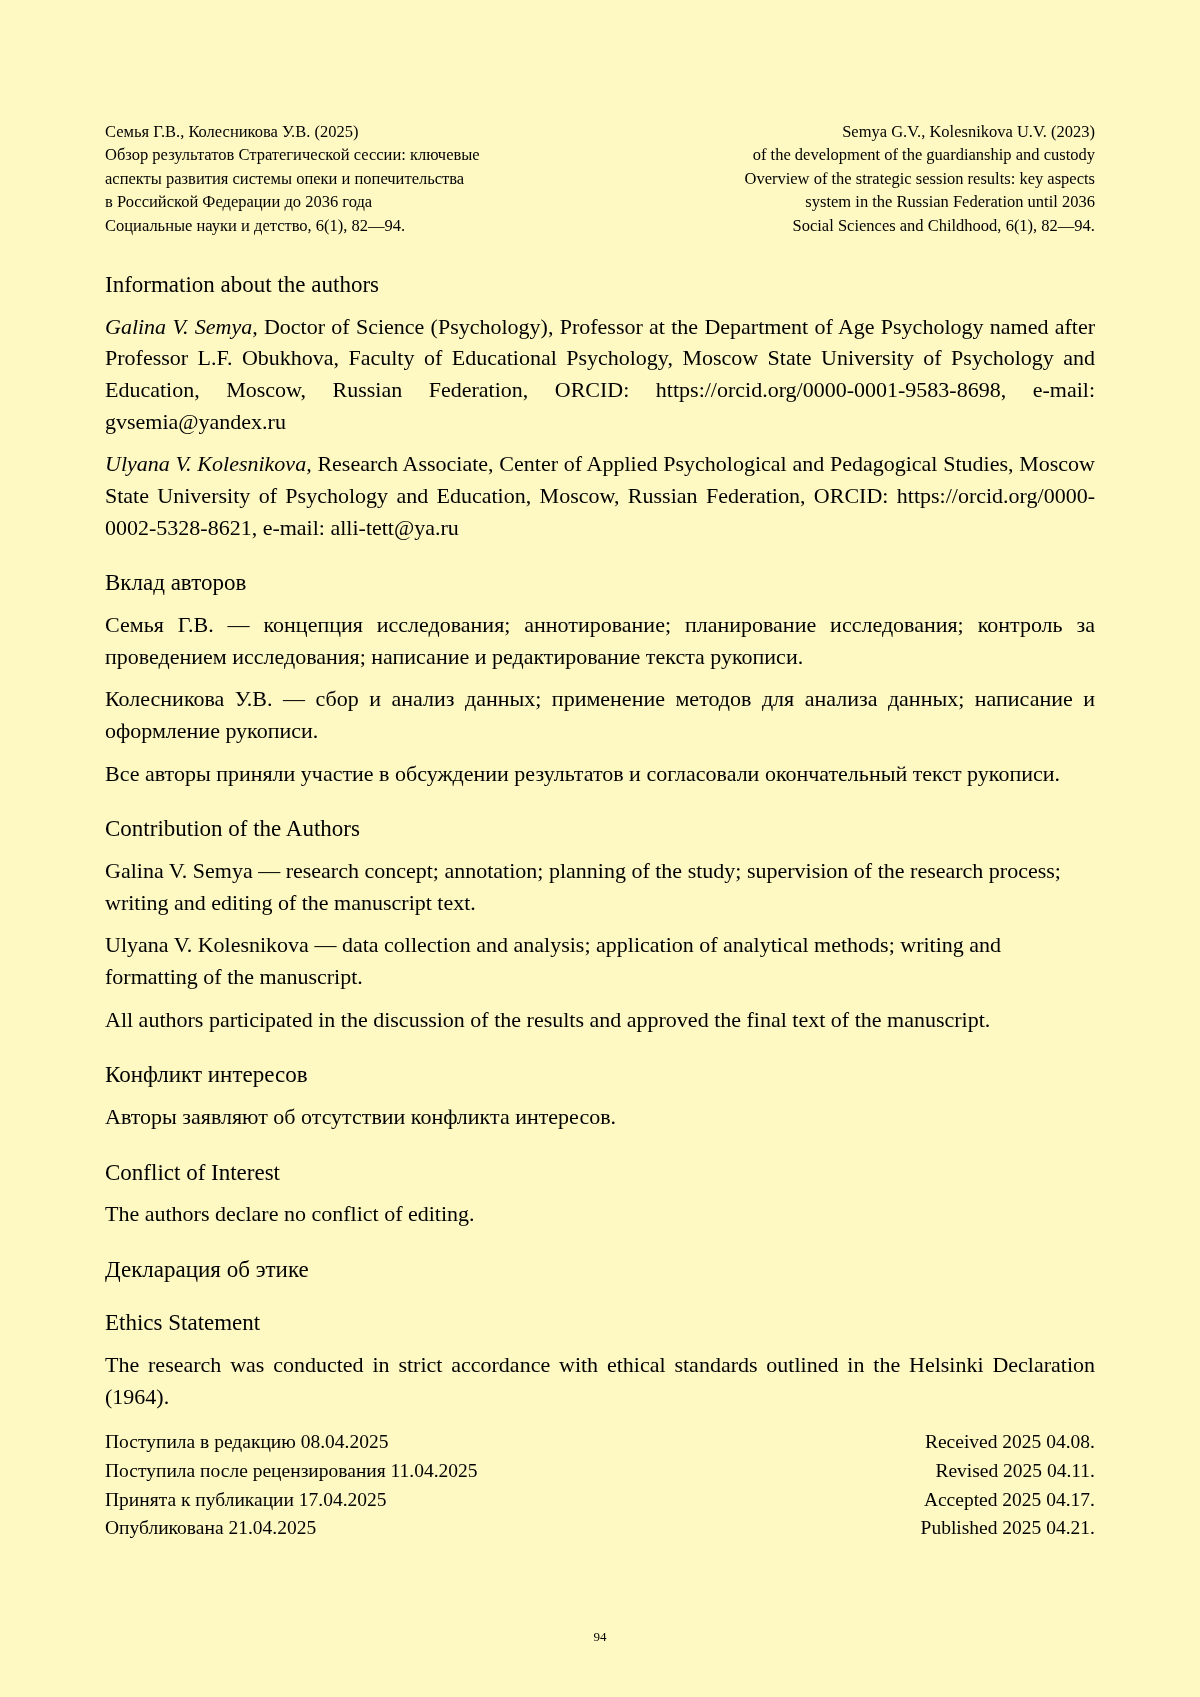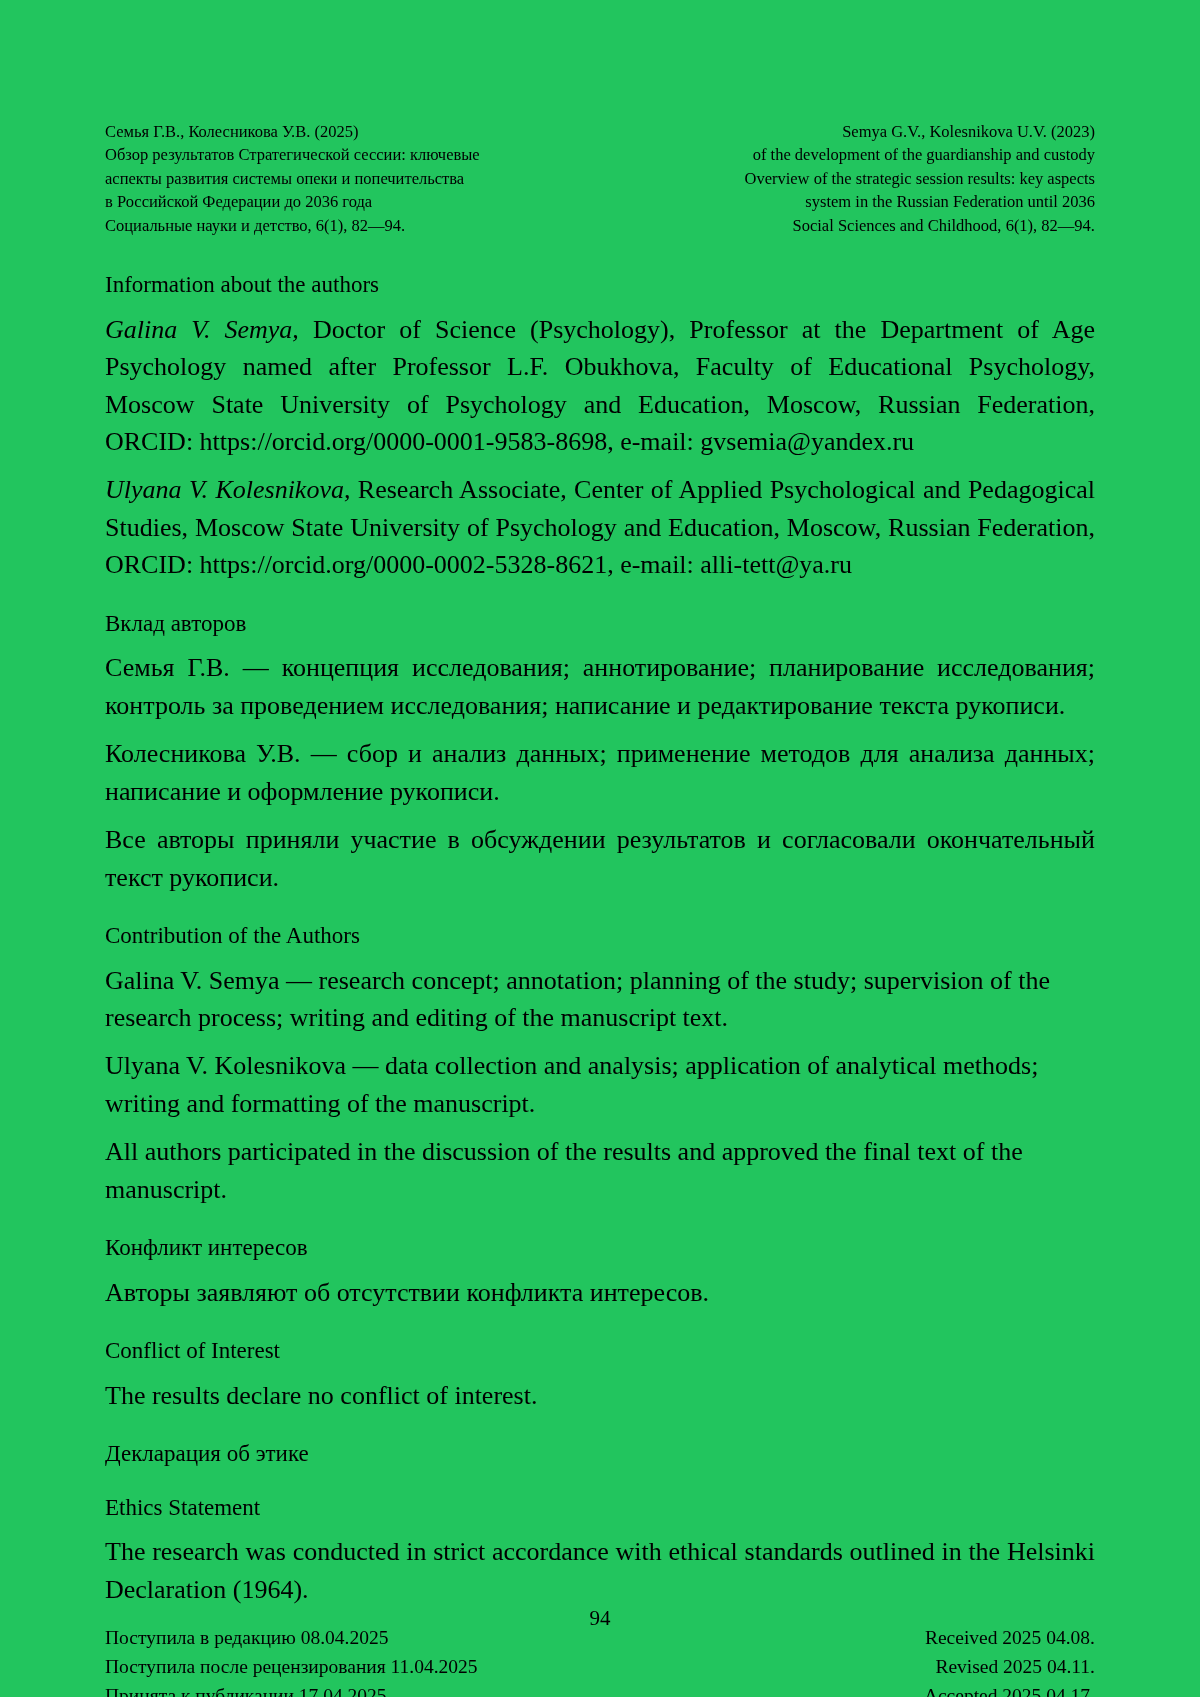"Семья Г.В., Колесникова У.В. (2025)" .page { background: #22c55e -> #fef9c3 }
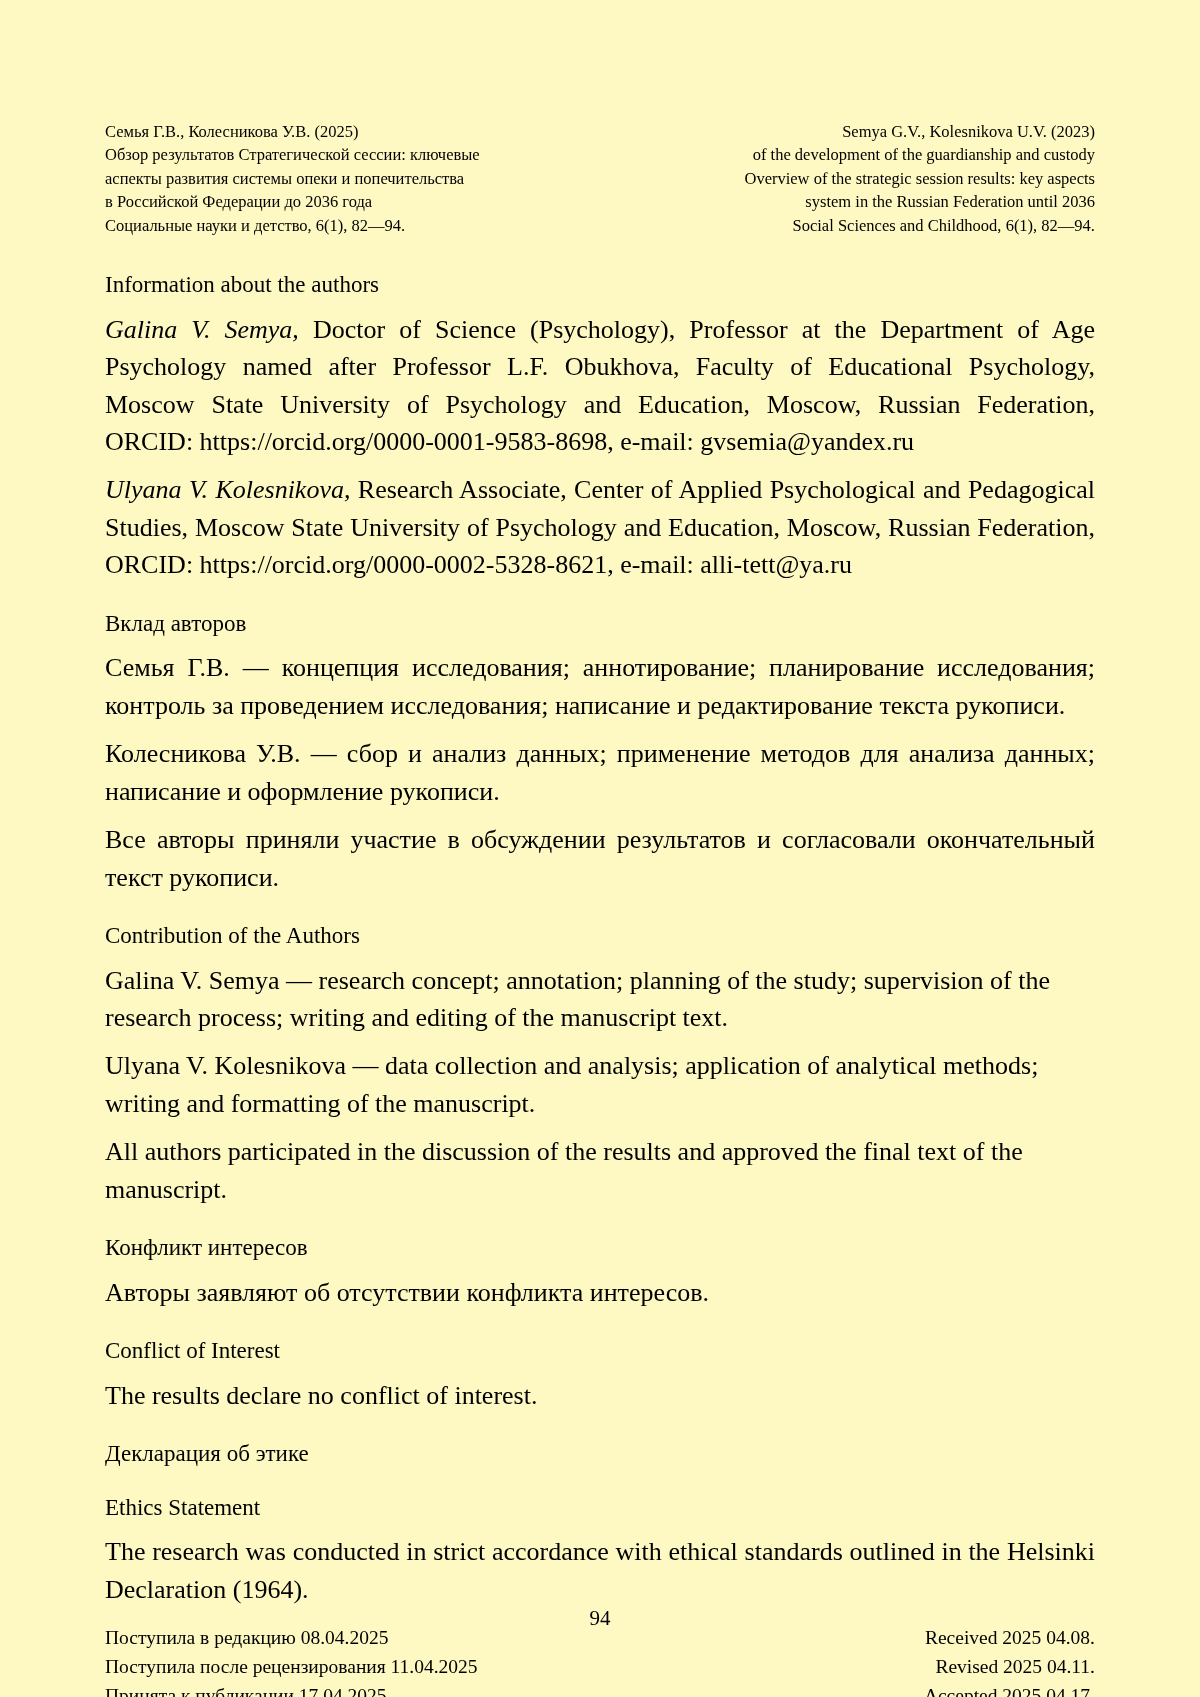"Galina V. Semya, Doctor of" p.body { font-size: 26px -> 22px }
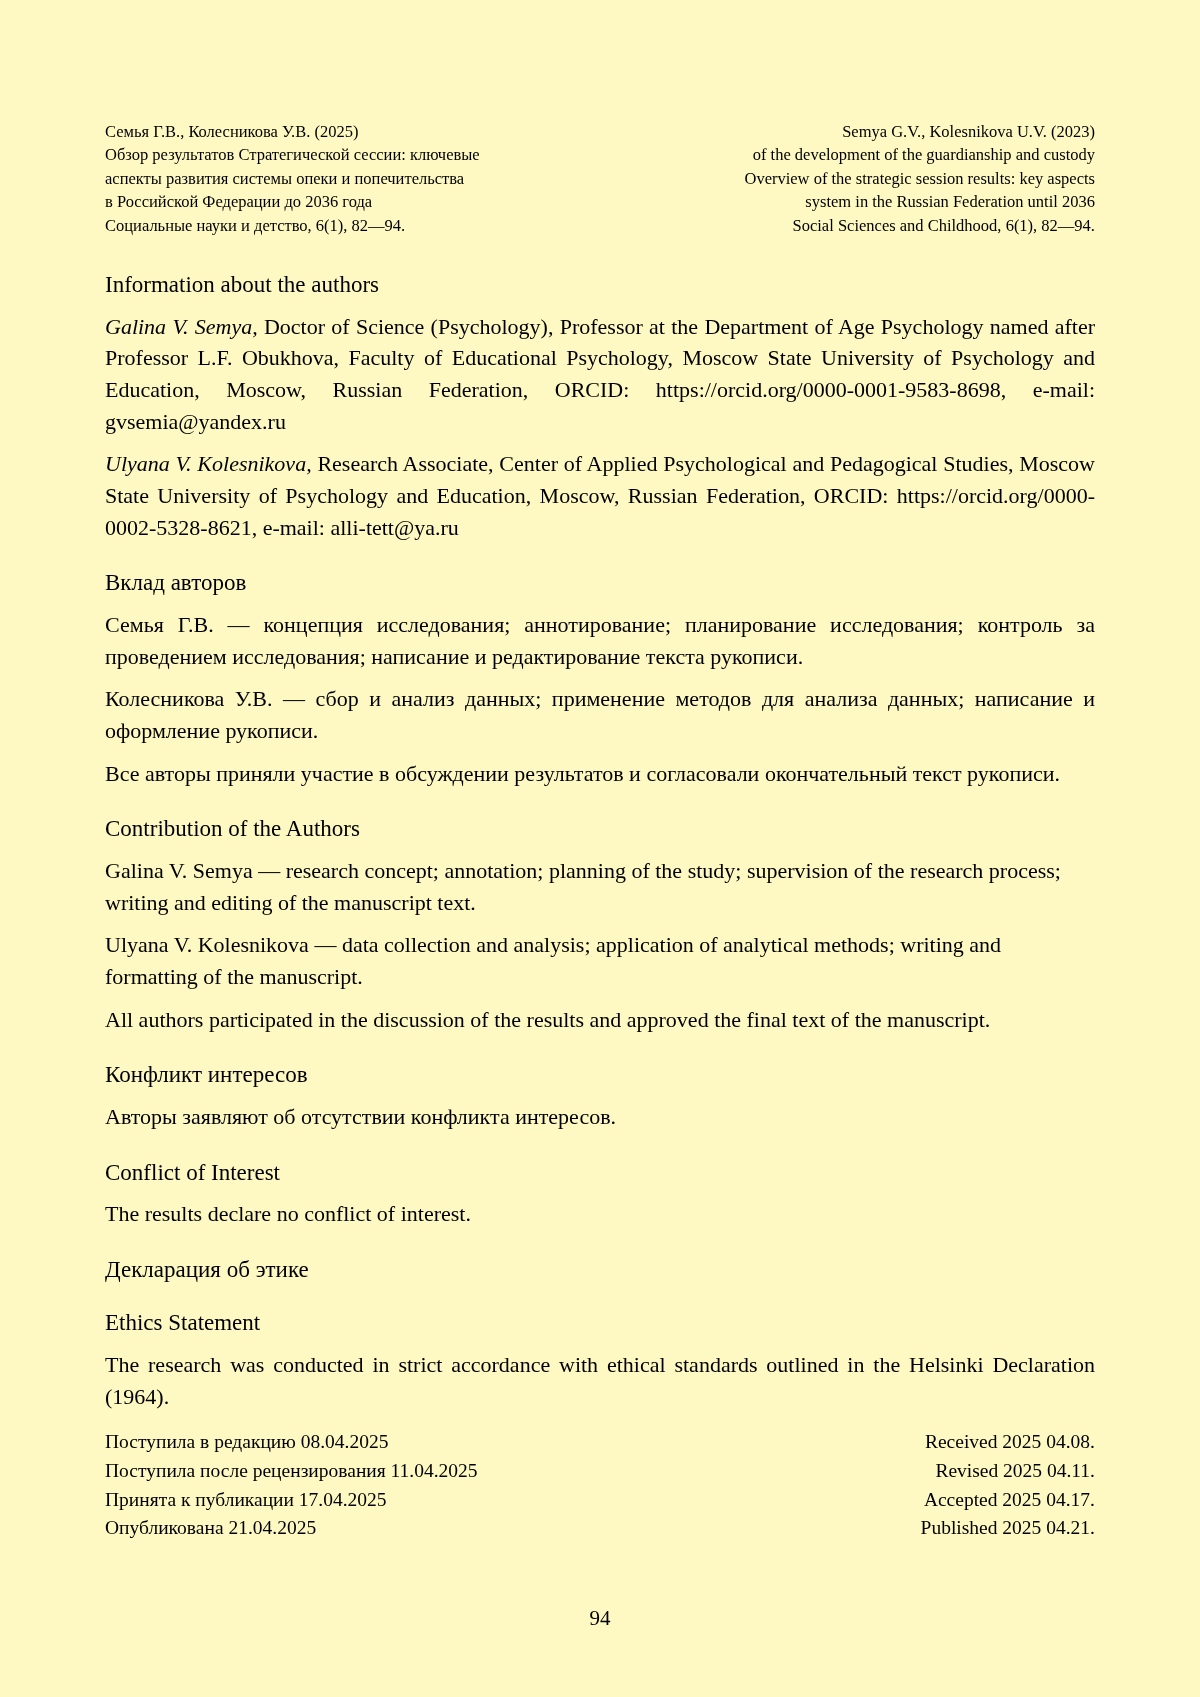"The results declare no conflict" p.body { text: results declare no conflict of interest -> authors declare no conflict of editing }
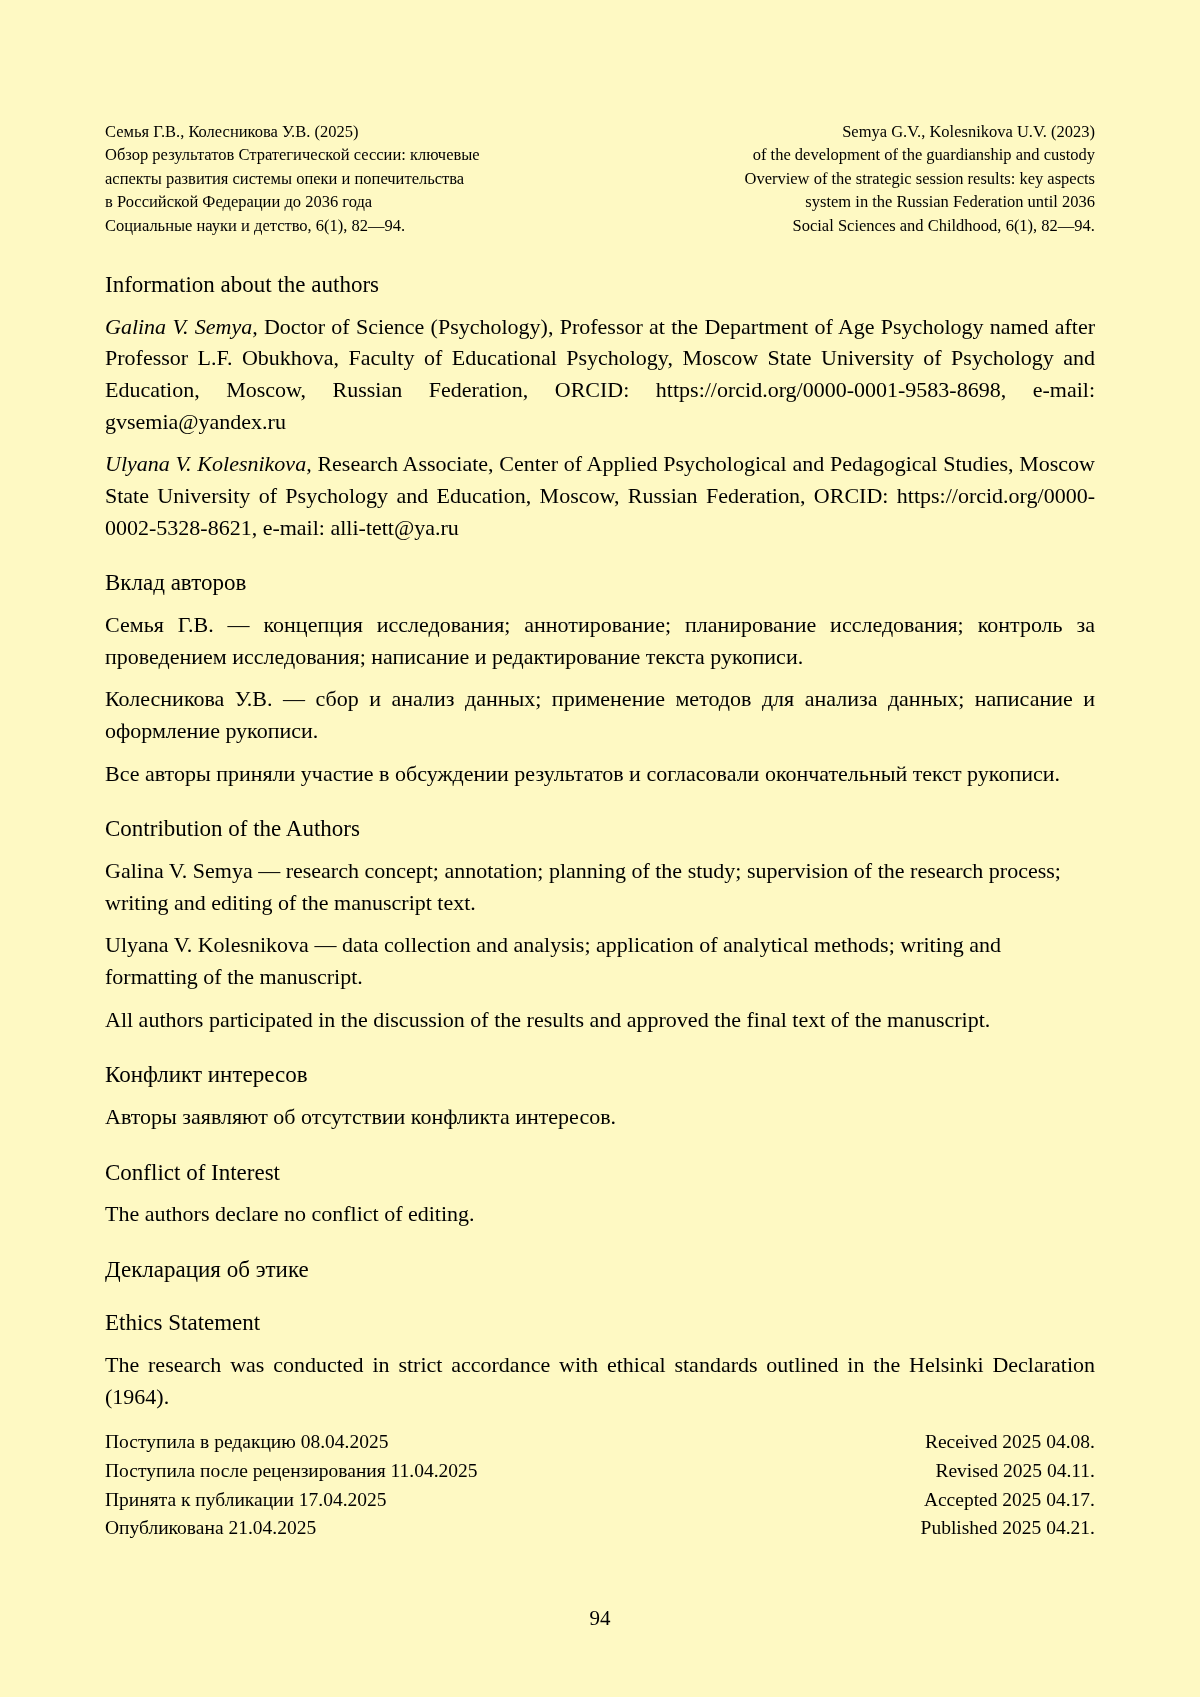"94" .pagenum { bottom: 66px -> 52px; font-size: 21px -> 13px }
